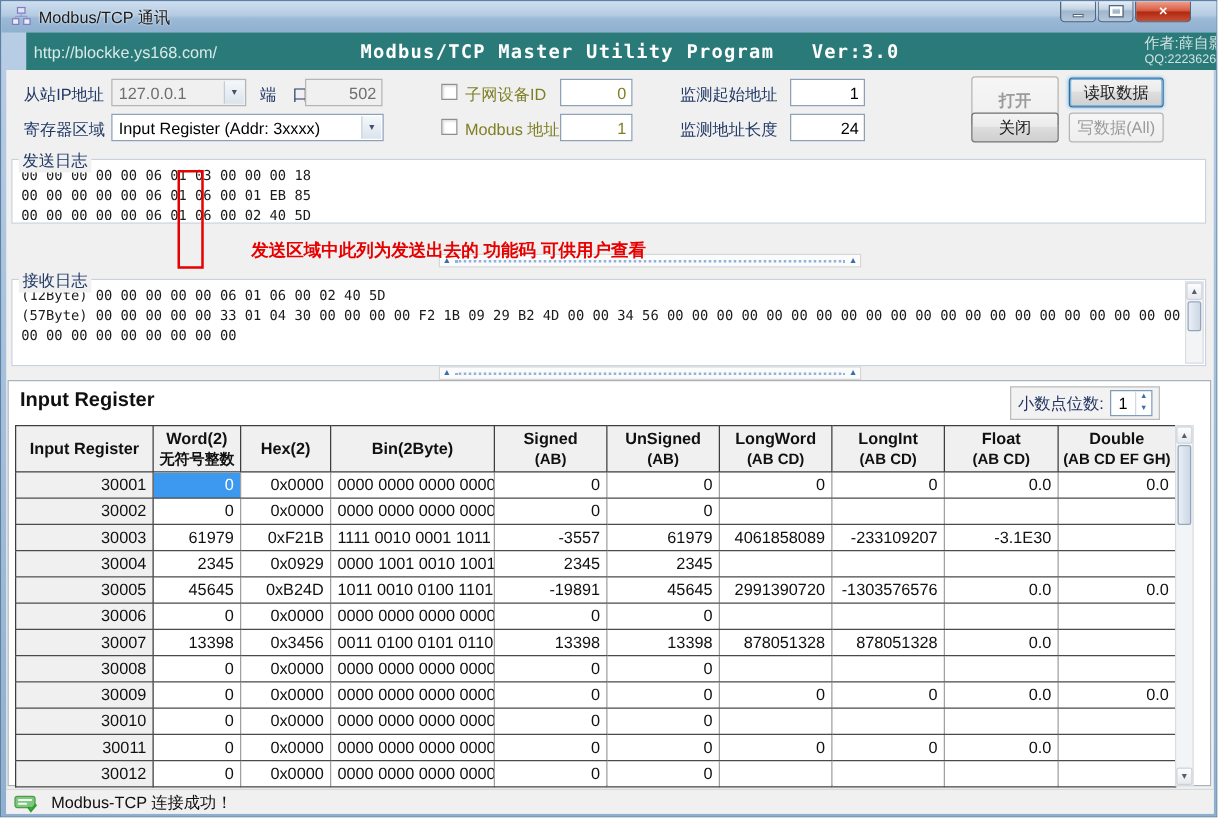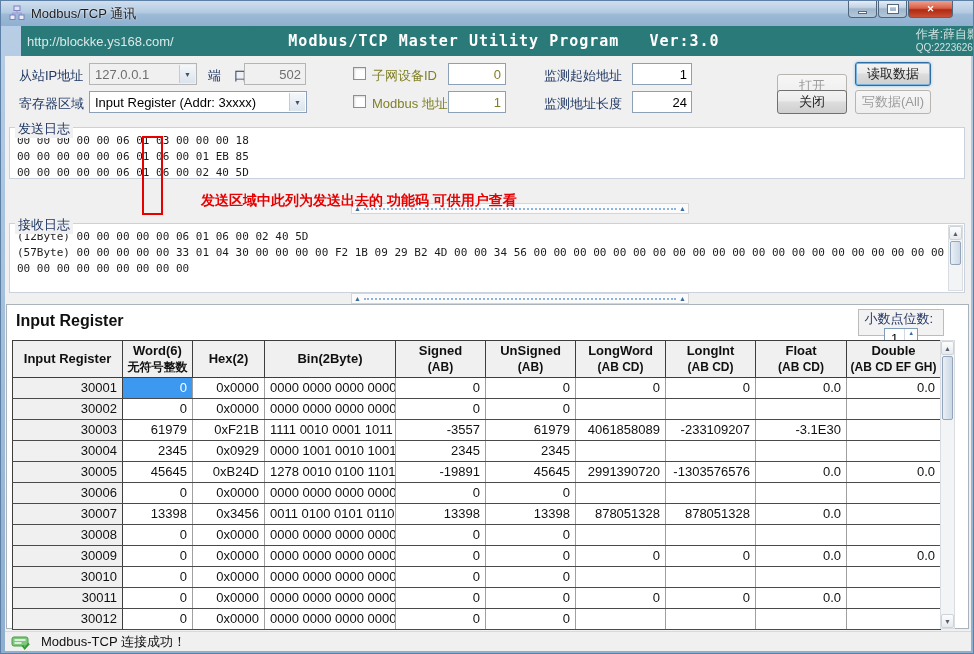"打开" button.btn { font-weight: none -> bold; height: 24px -> 40px; top: 73px -> 60px }
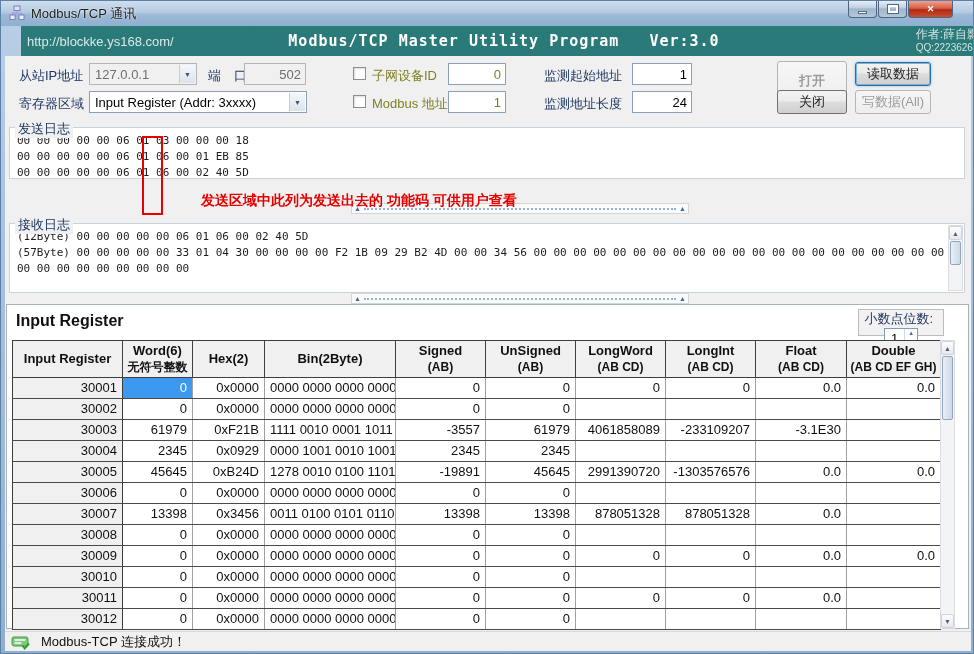"小数点位数:" .decbox { flex-direction: column -> none; right: 24px -> 40px }
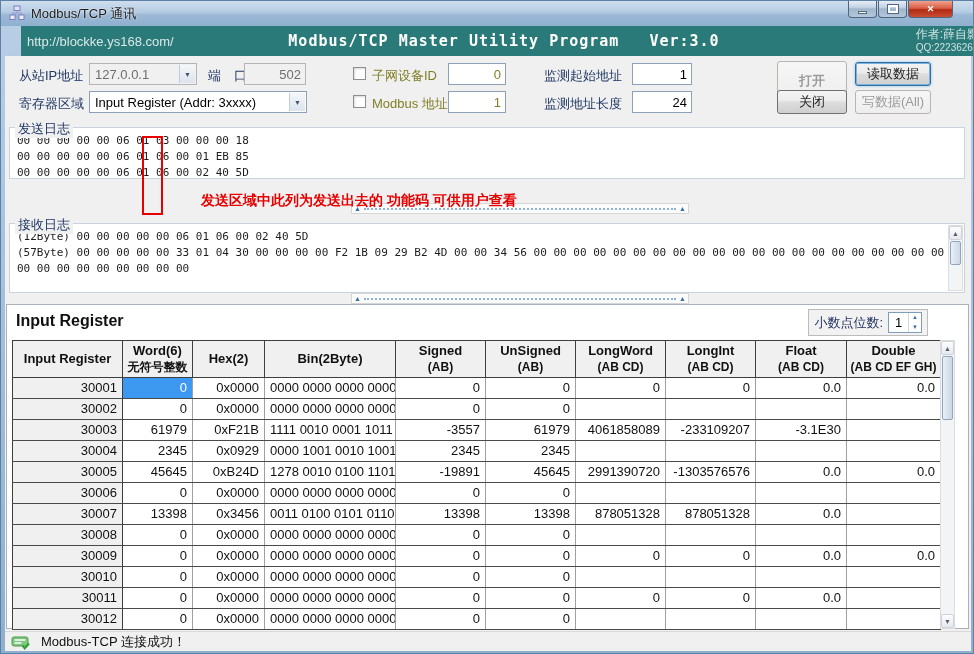"Word(6)" div { text: 6 -> 2 }
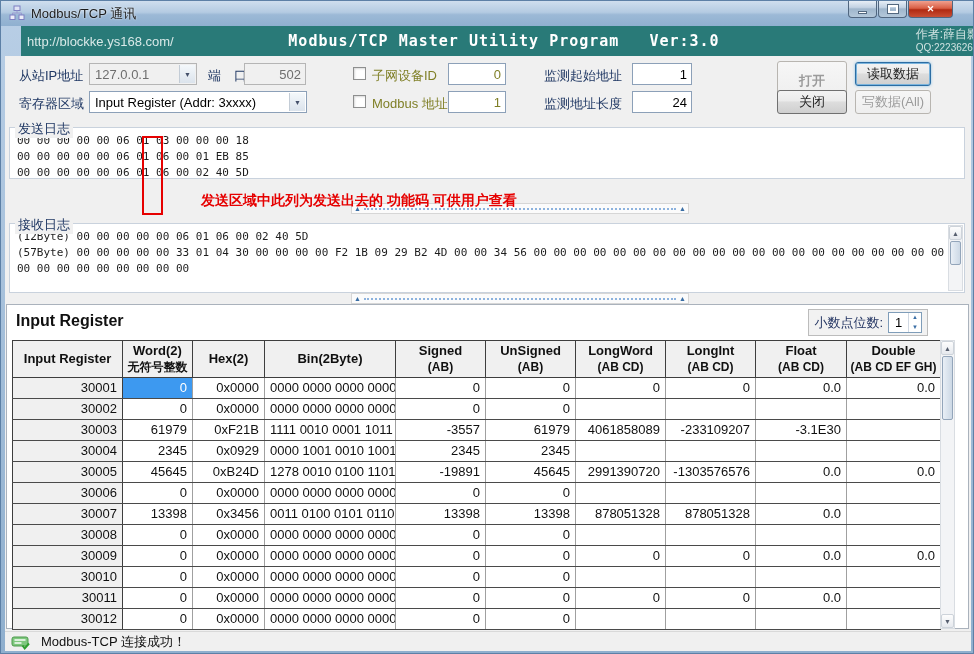"1278 0010 0100 1101" td { text: 1278 -> 1011 }
